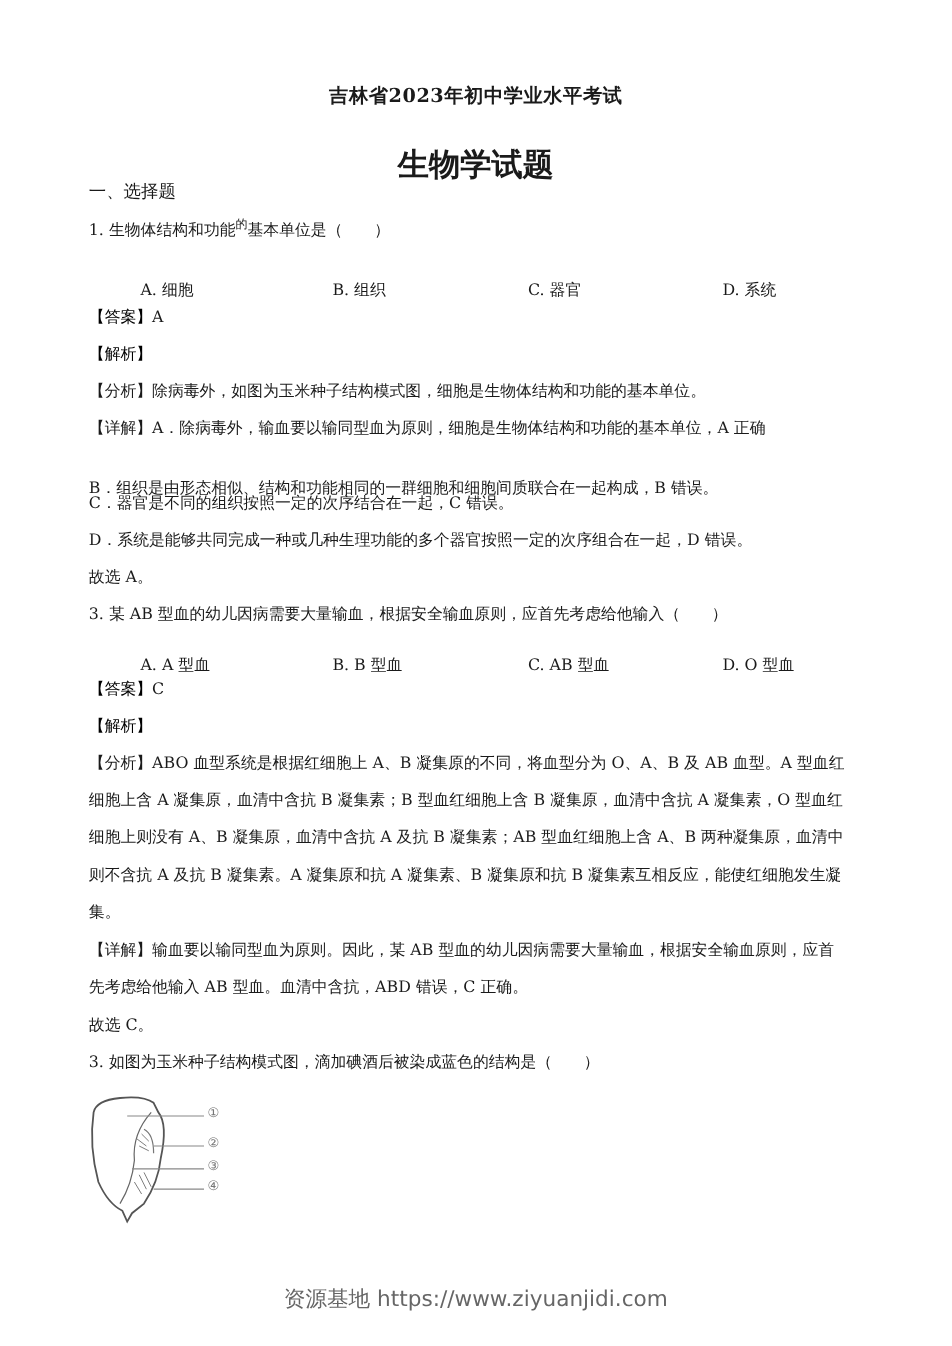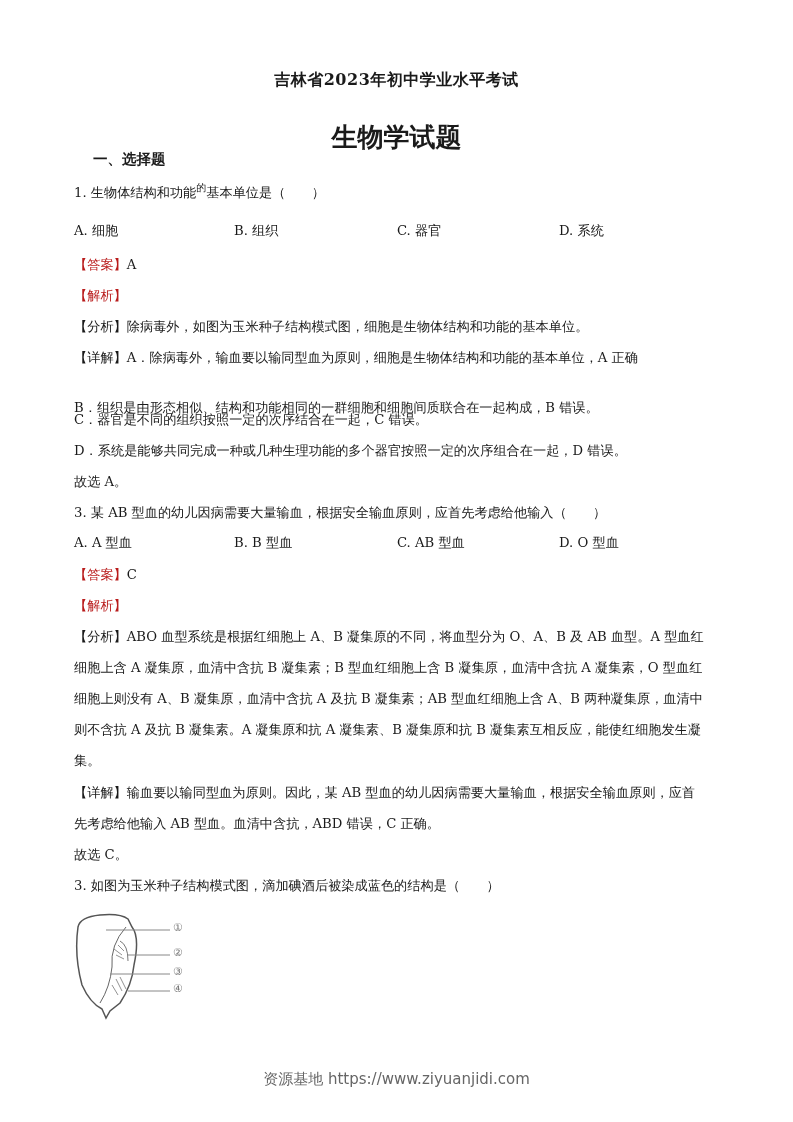"一、选择题" .section { font-weight: bold -> normal; margin-left: 19px -> none }
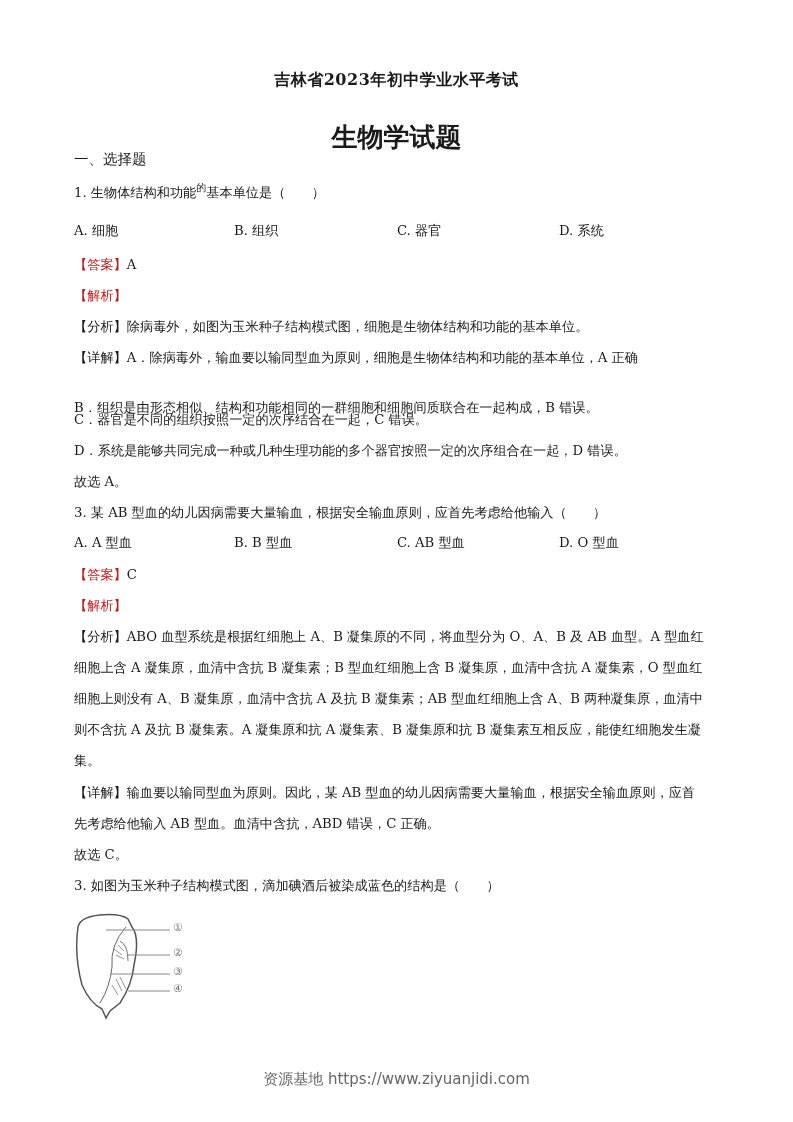"A. 细胞" .opt { margin-left: none -> 43px; top: 0 -> 11px }
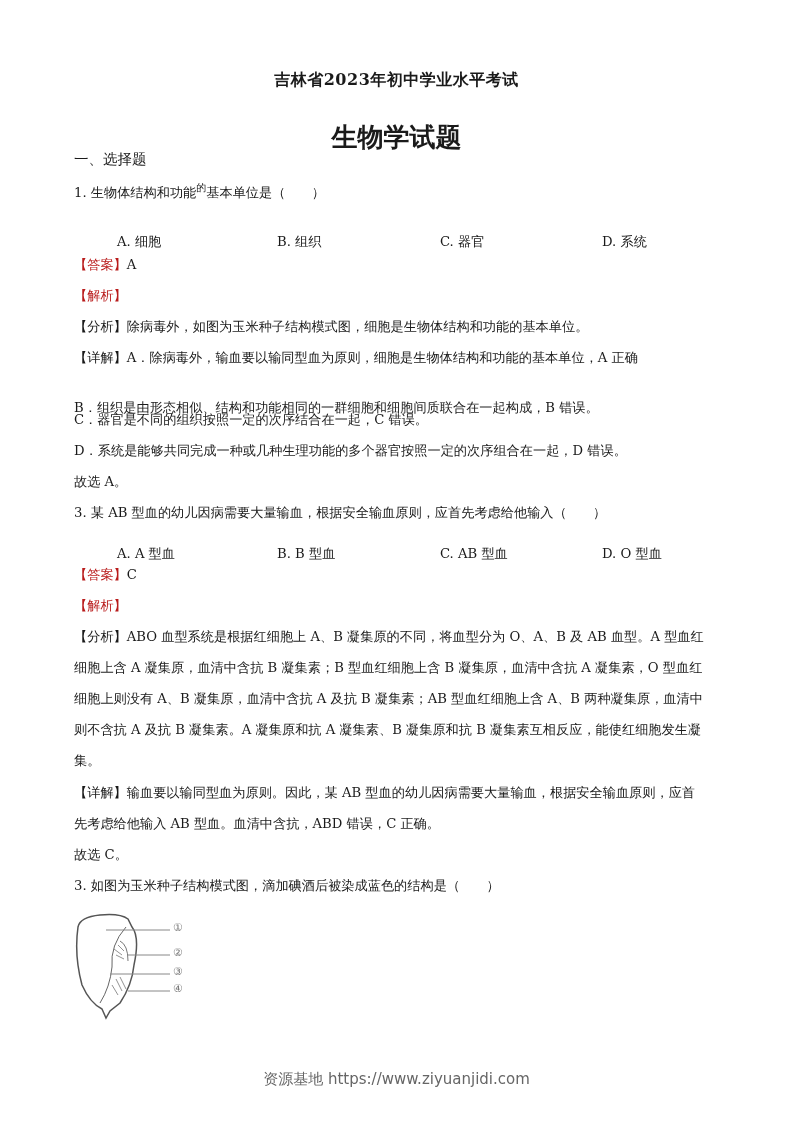"【答案】" .blue { color: #b91c1c -> #000000 }
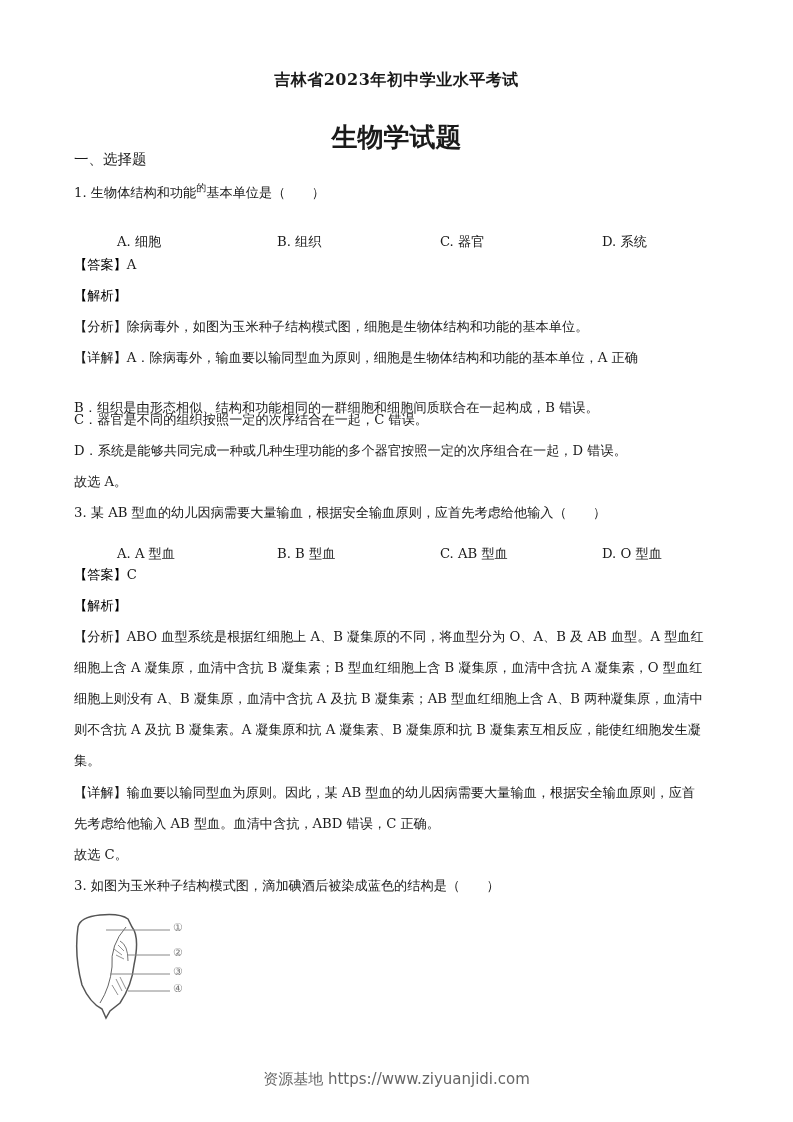"资源基地 https://www.ziyuanjidi.com" .footer { font-size: 15px -> 18px }
